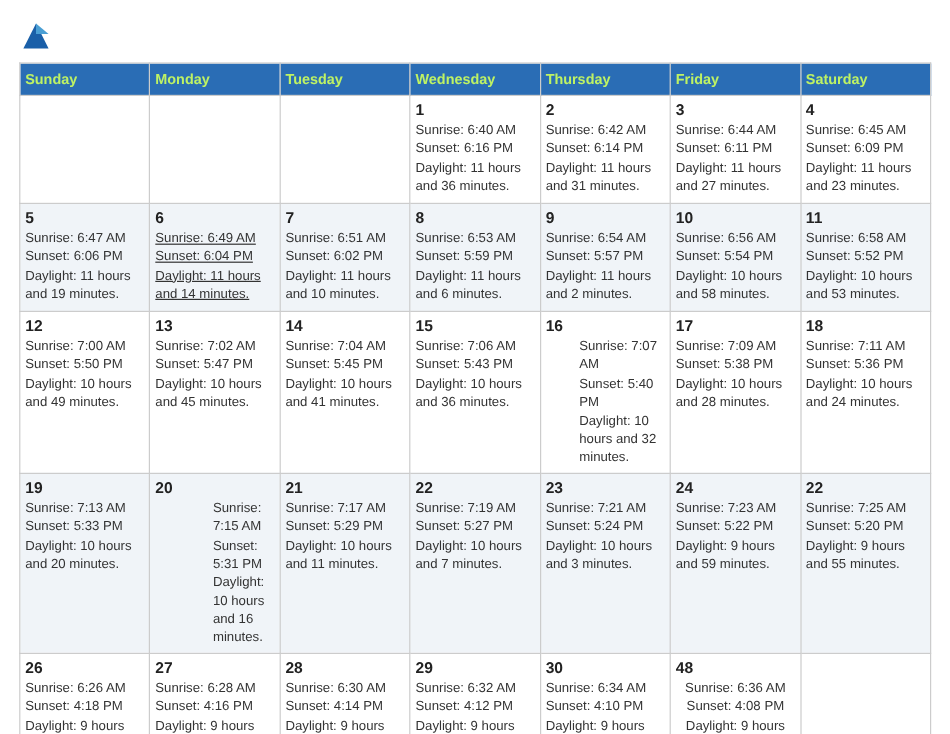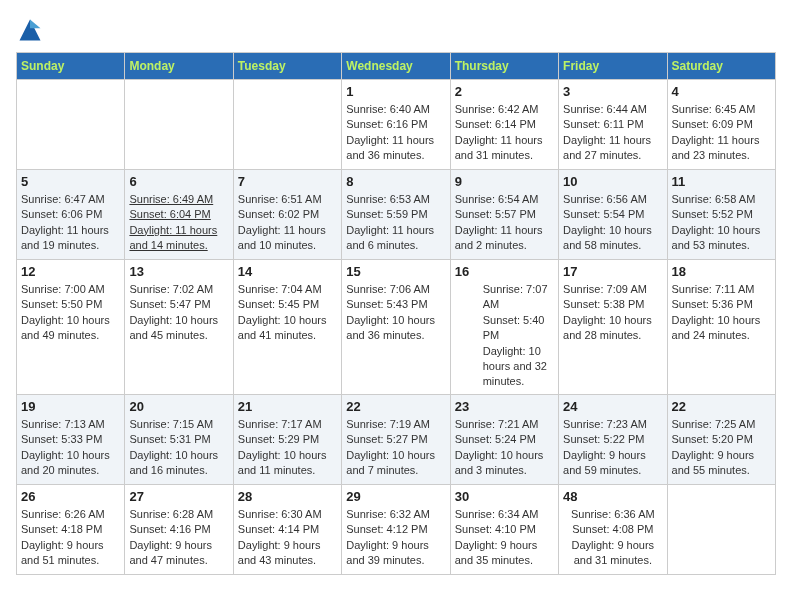"Sunrise: 7:15 AM" div.day-info { margin-left: none -> 48px }
